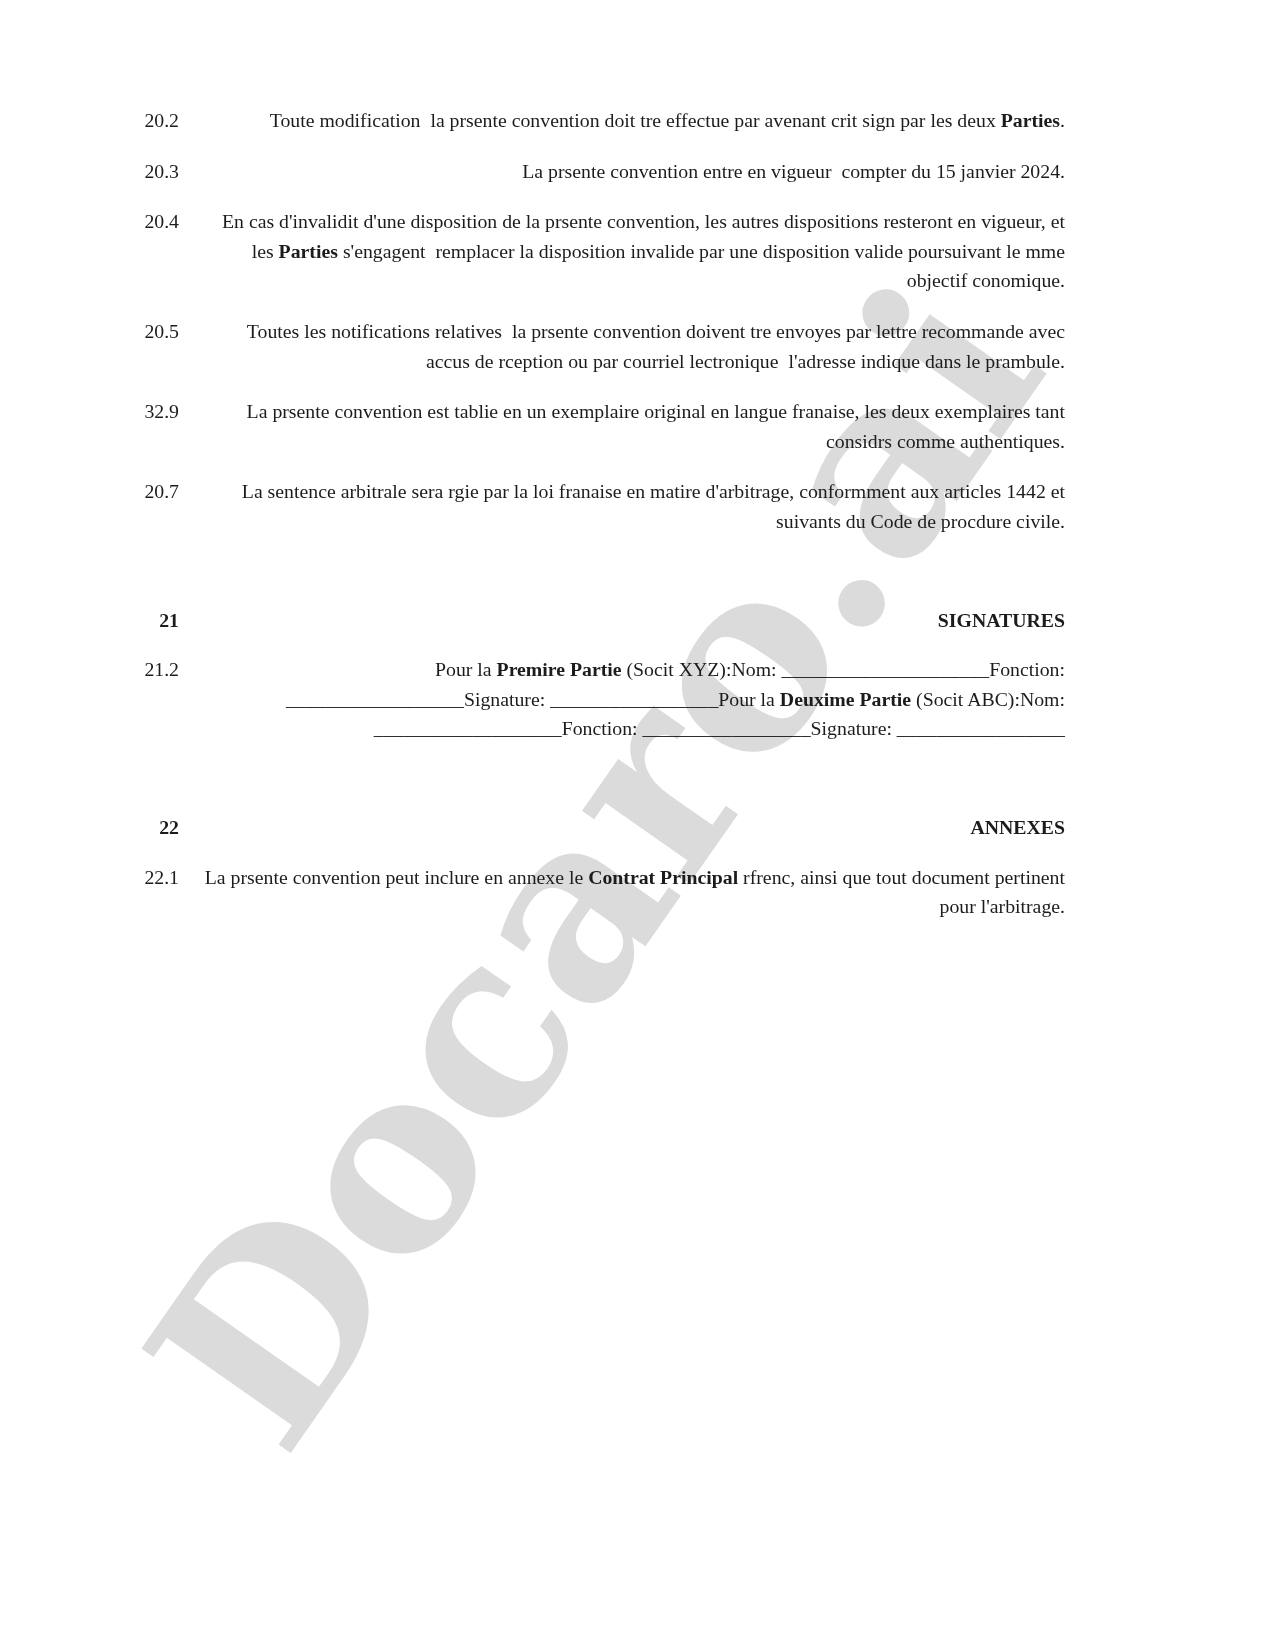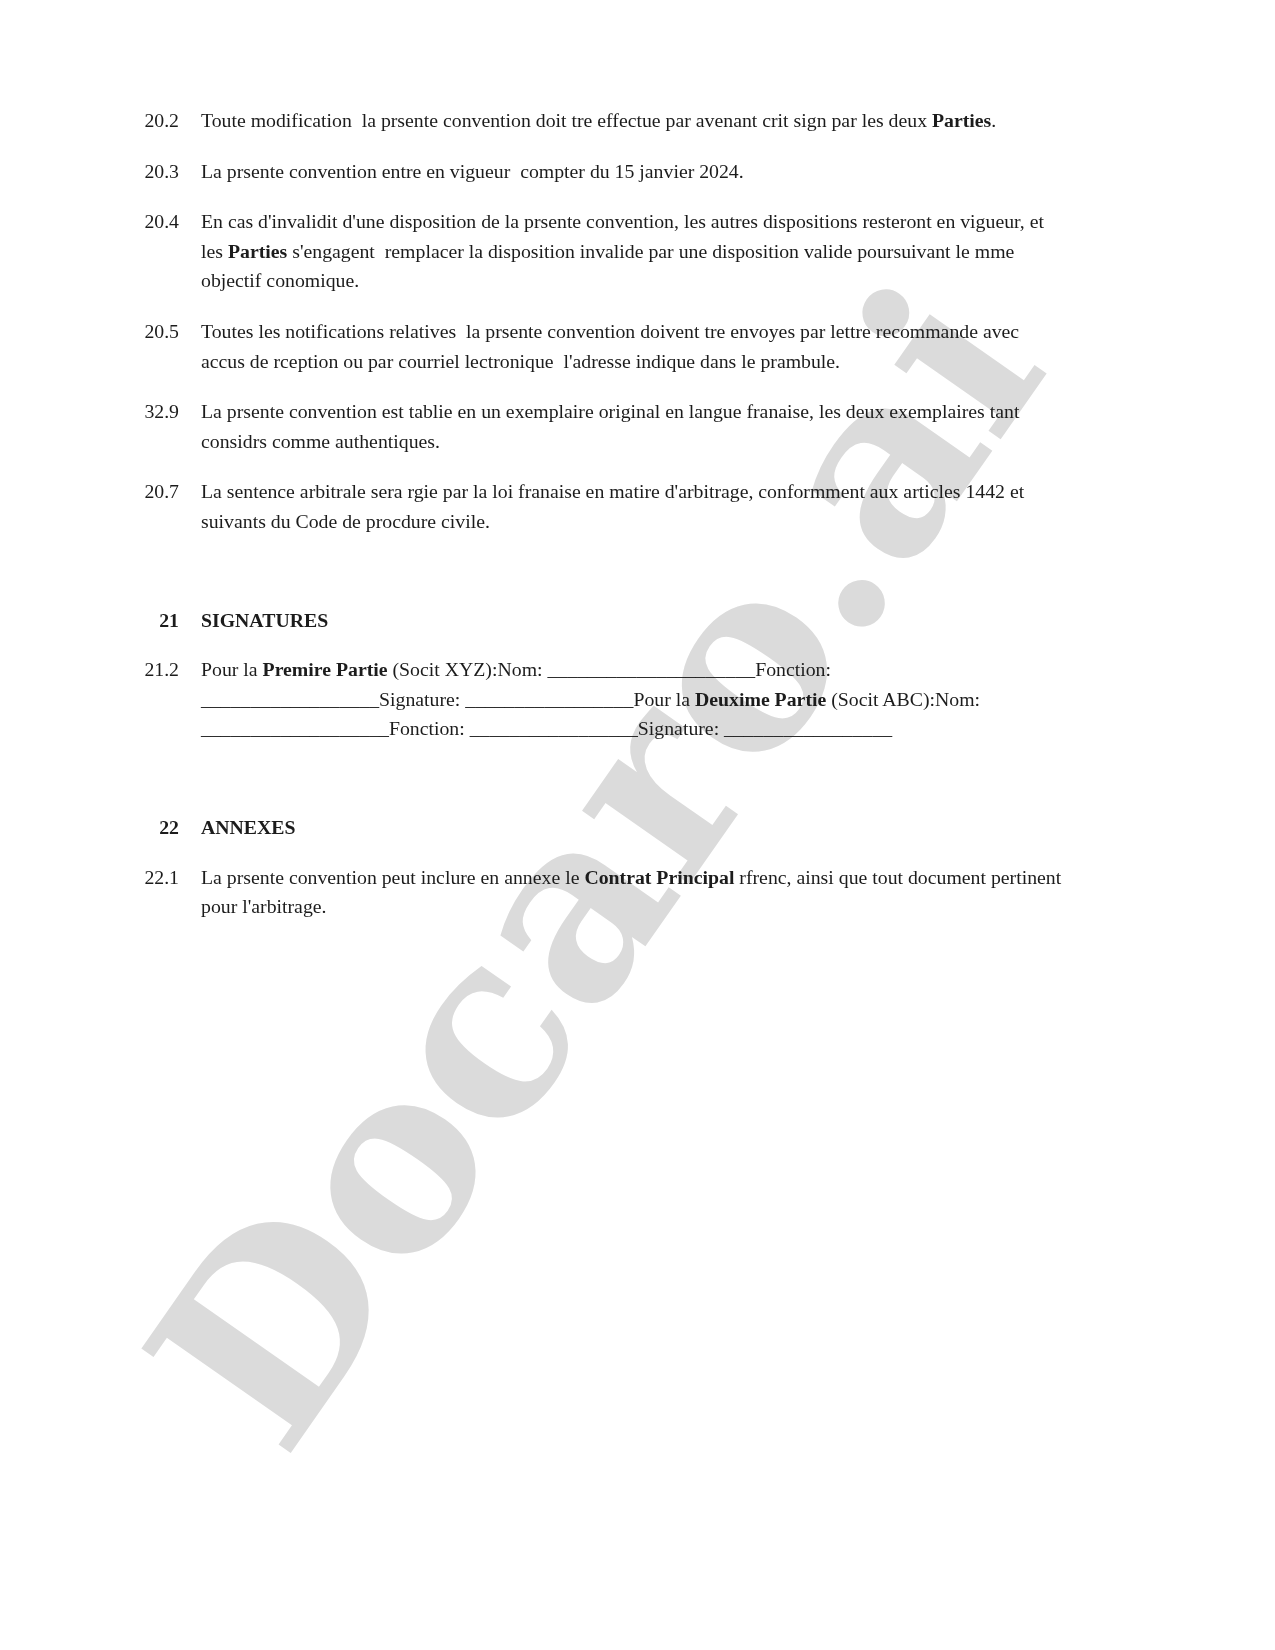"Toute modification la prsente convention" .block .btxt { text-align: left -> right }
